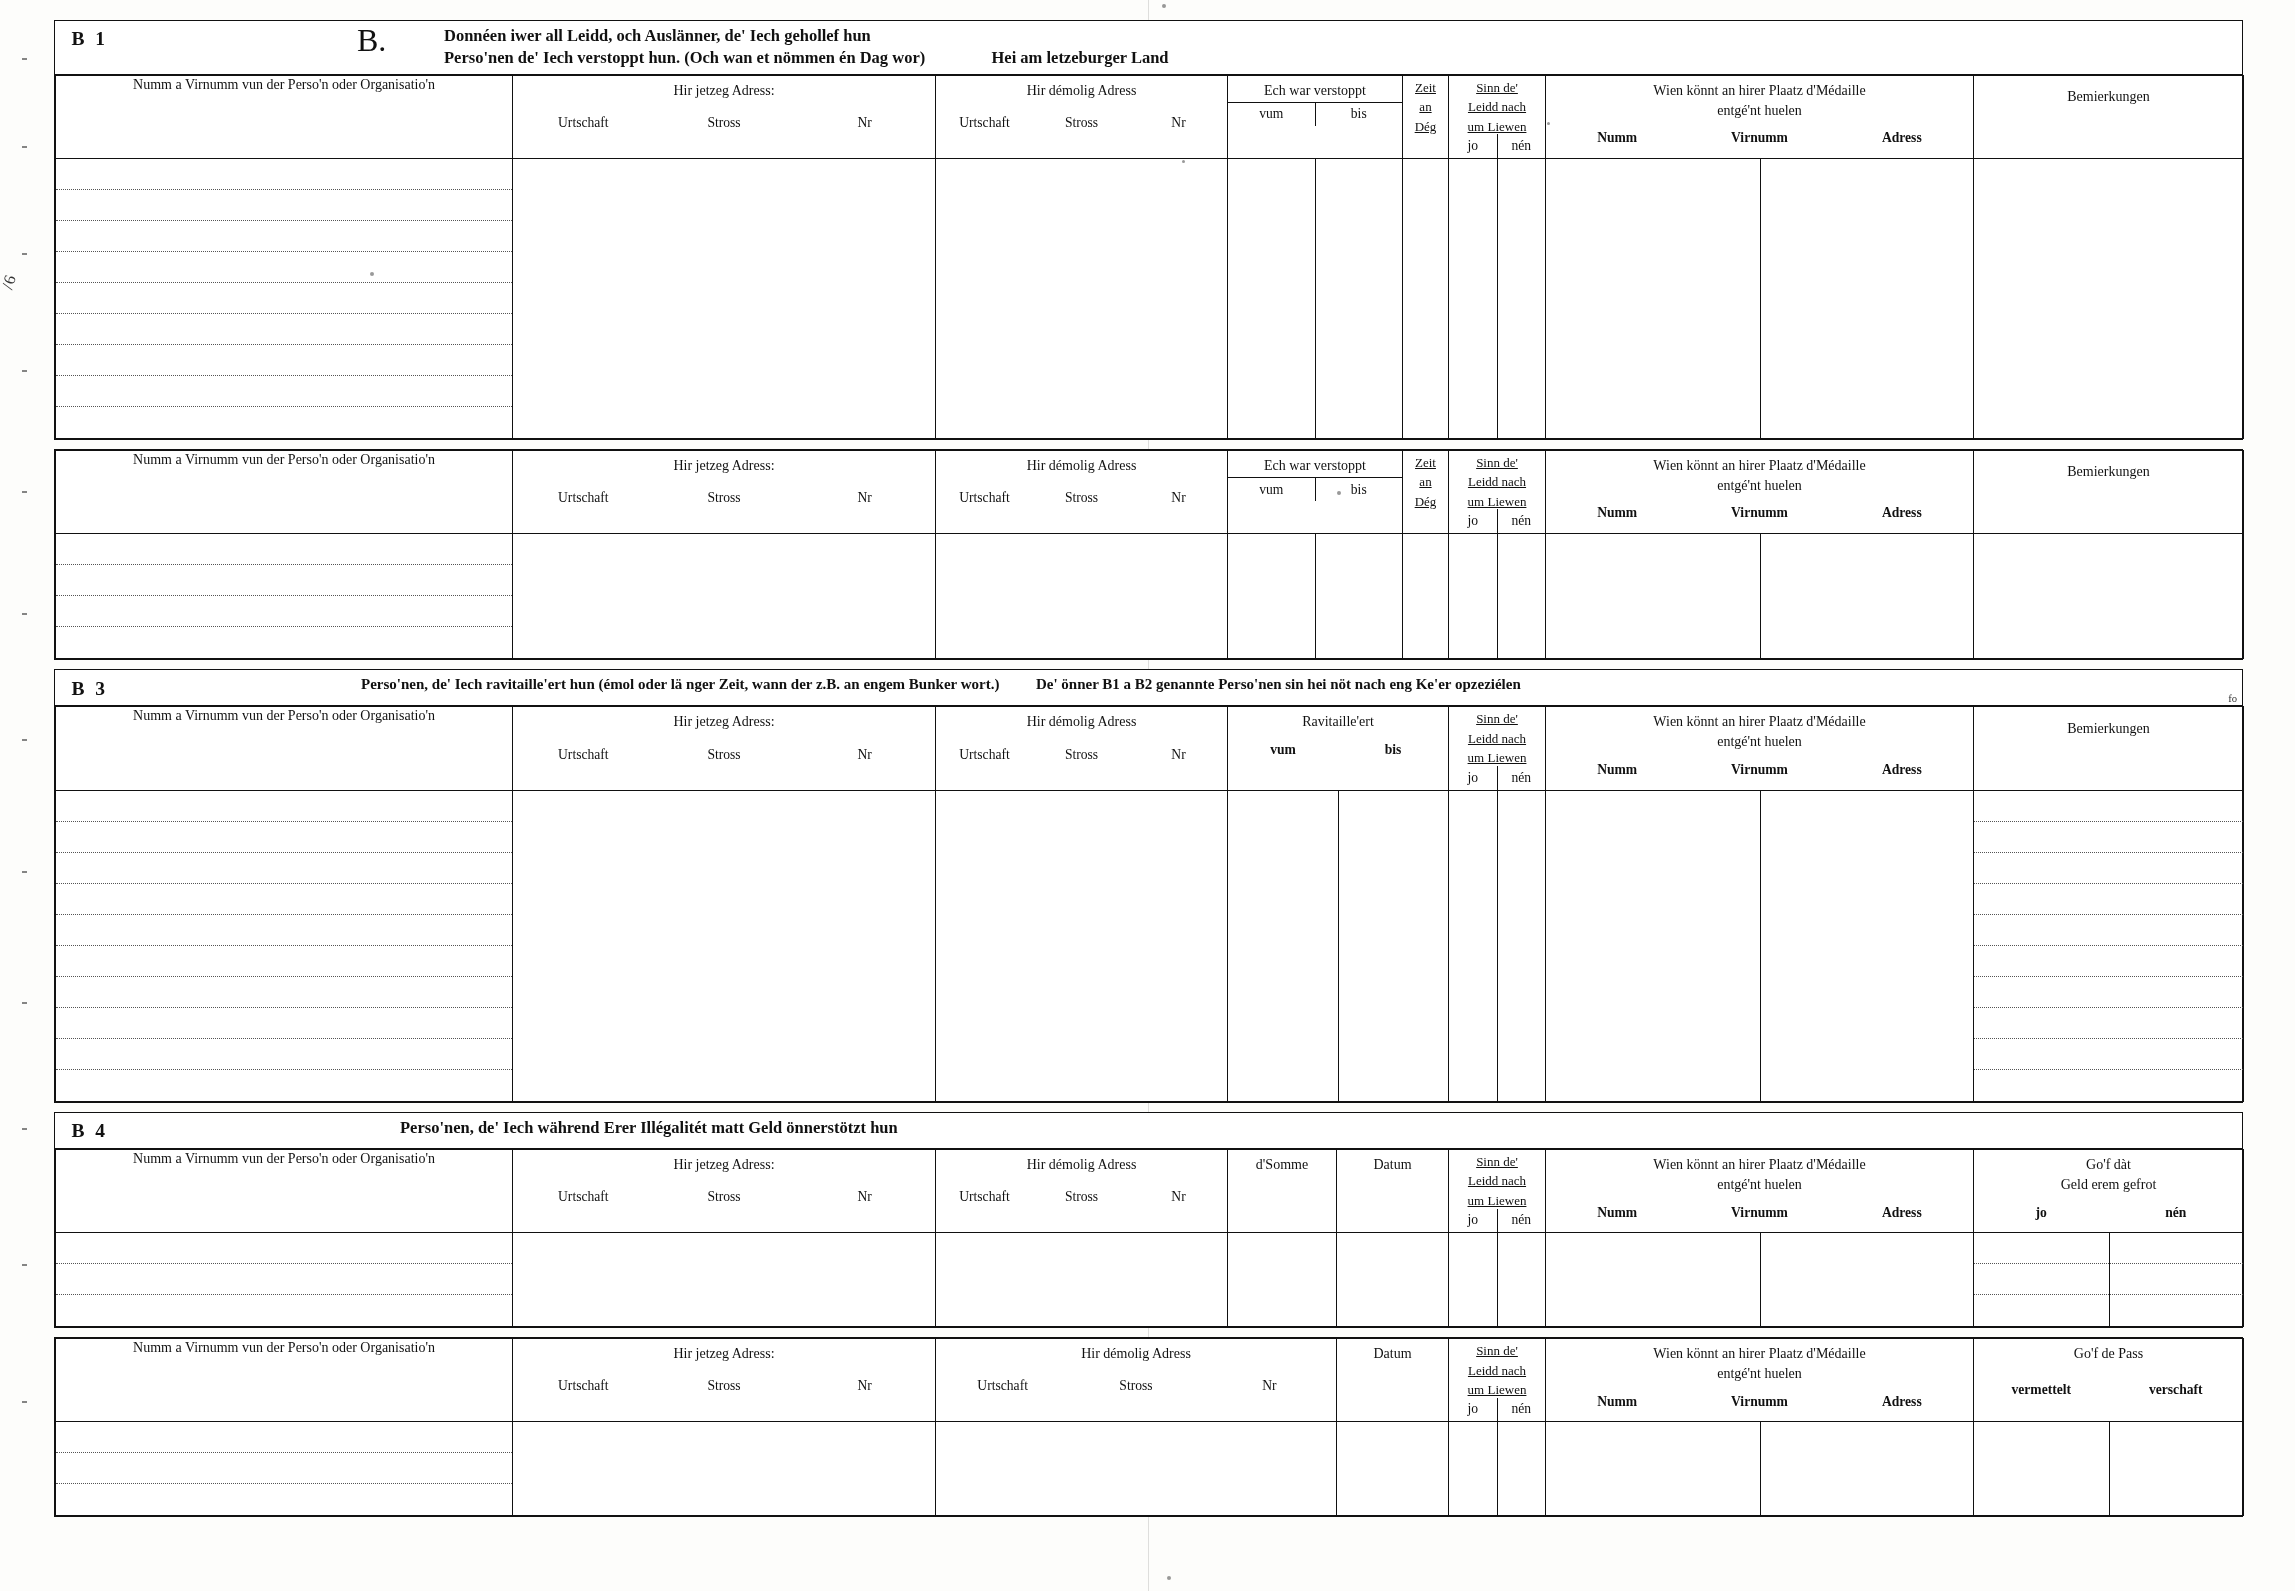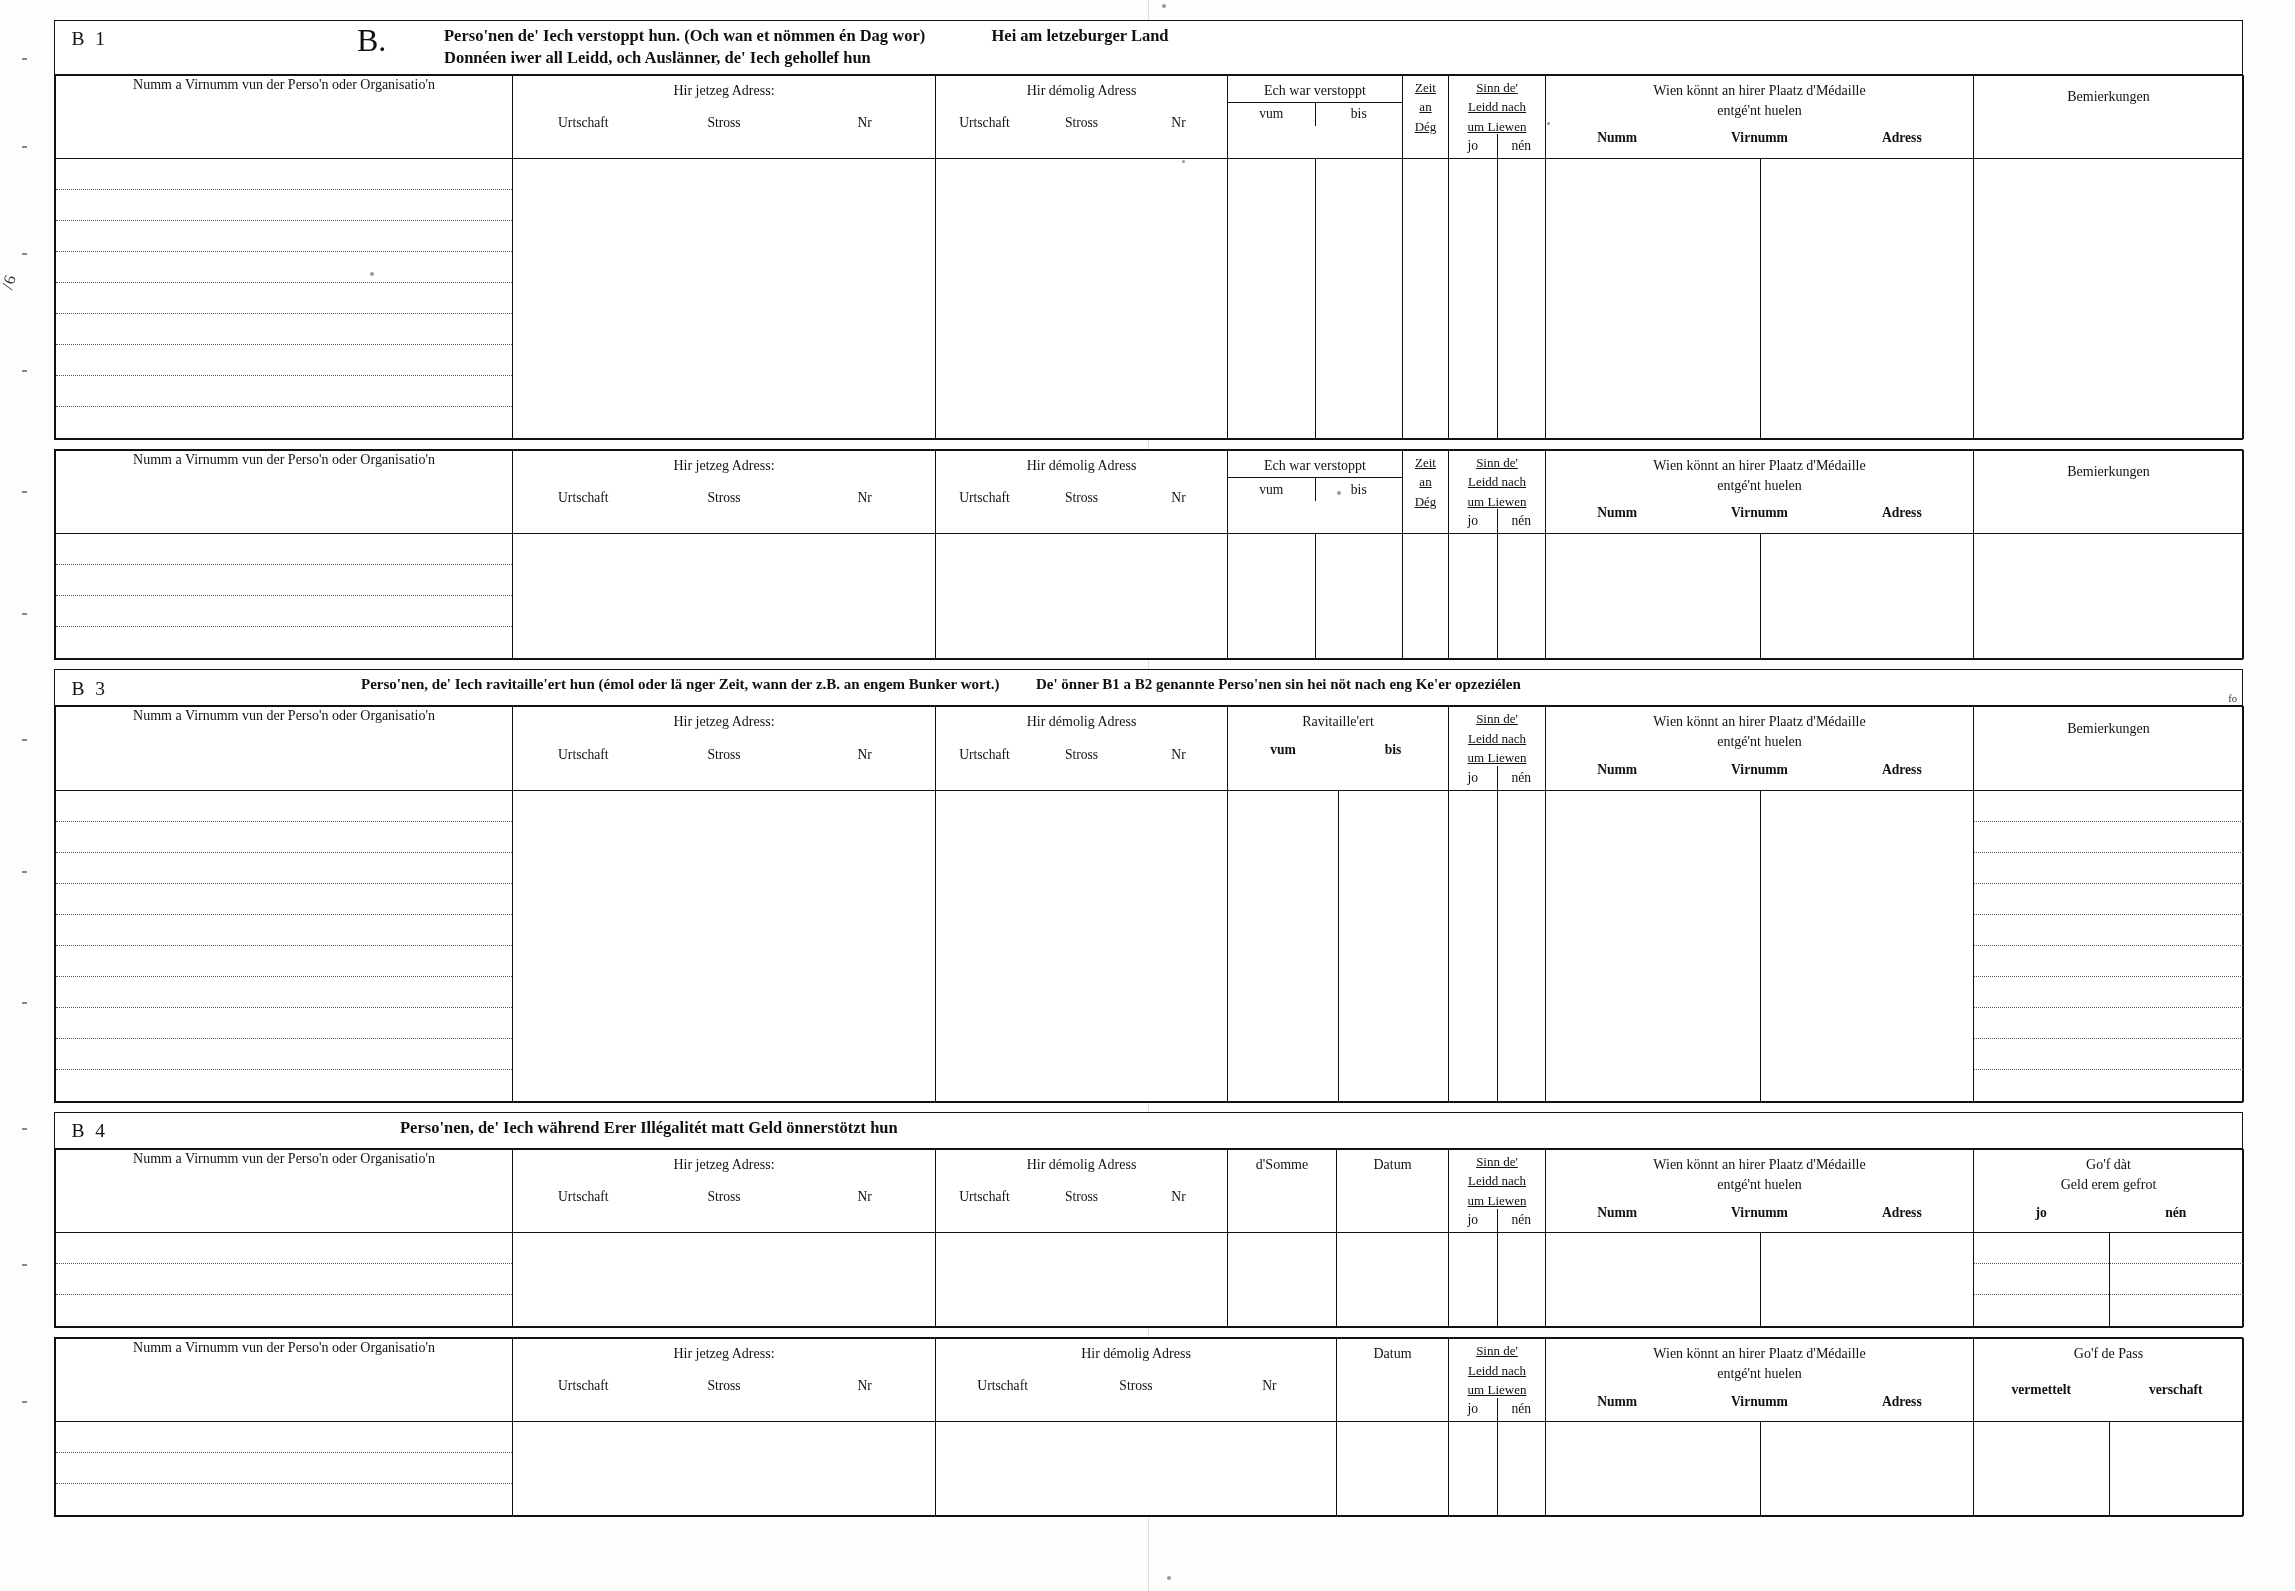"B 1" .code-cell { font-weight: 400 -> 700 }
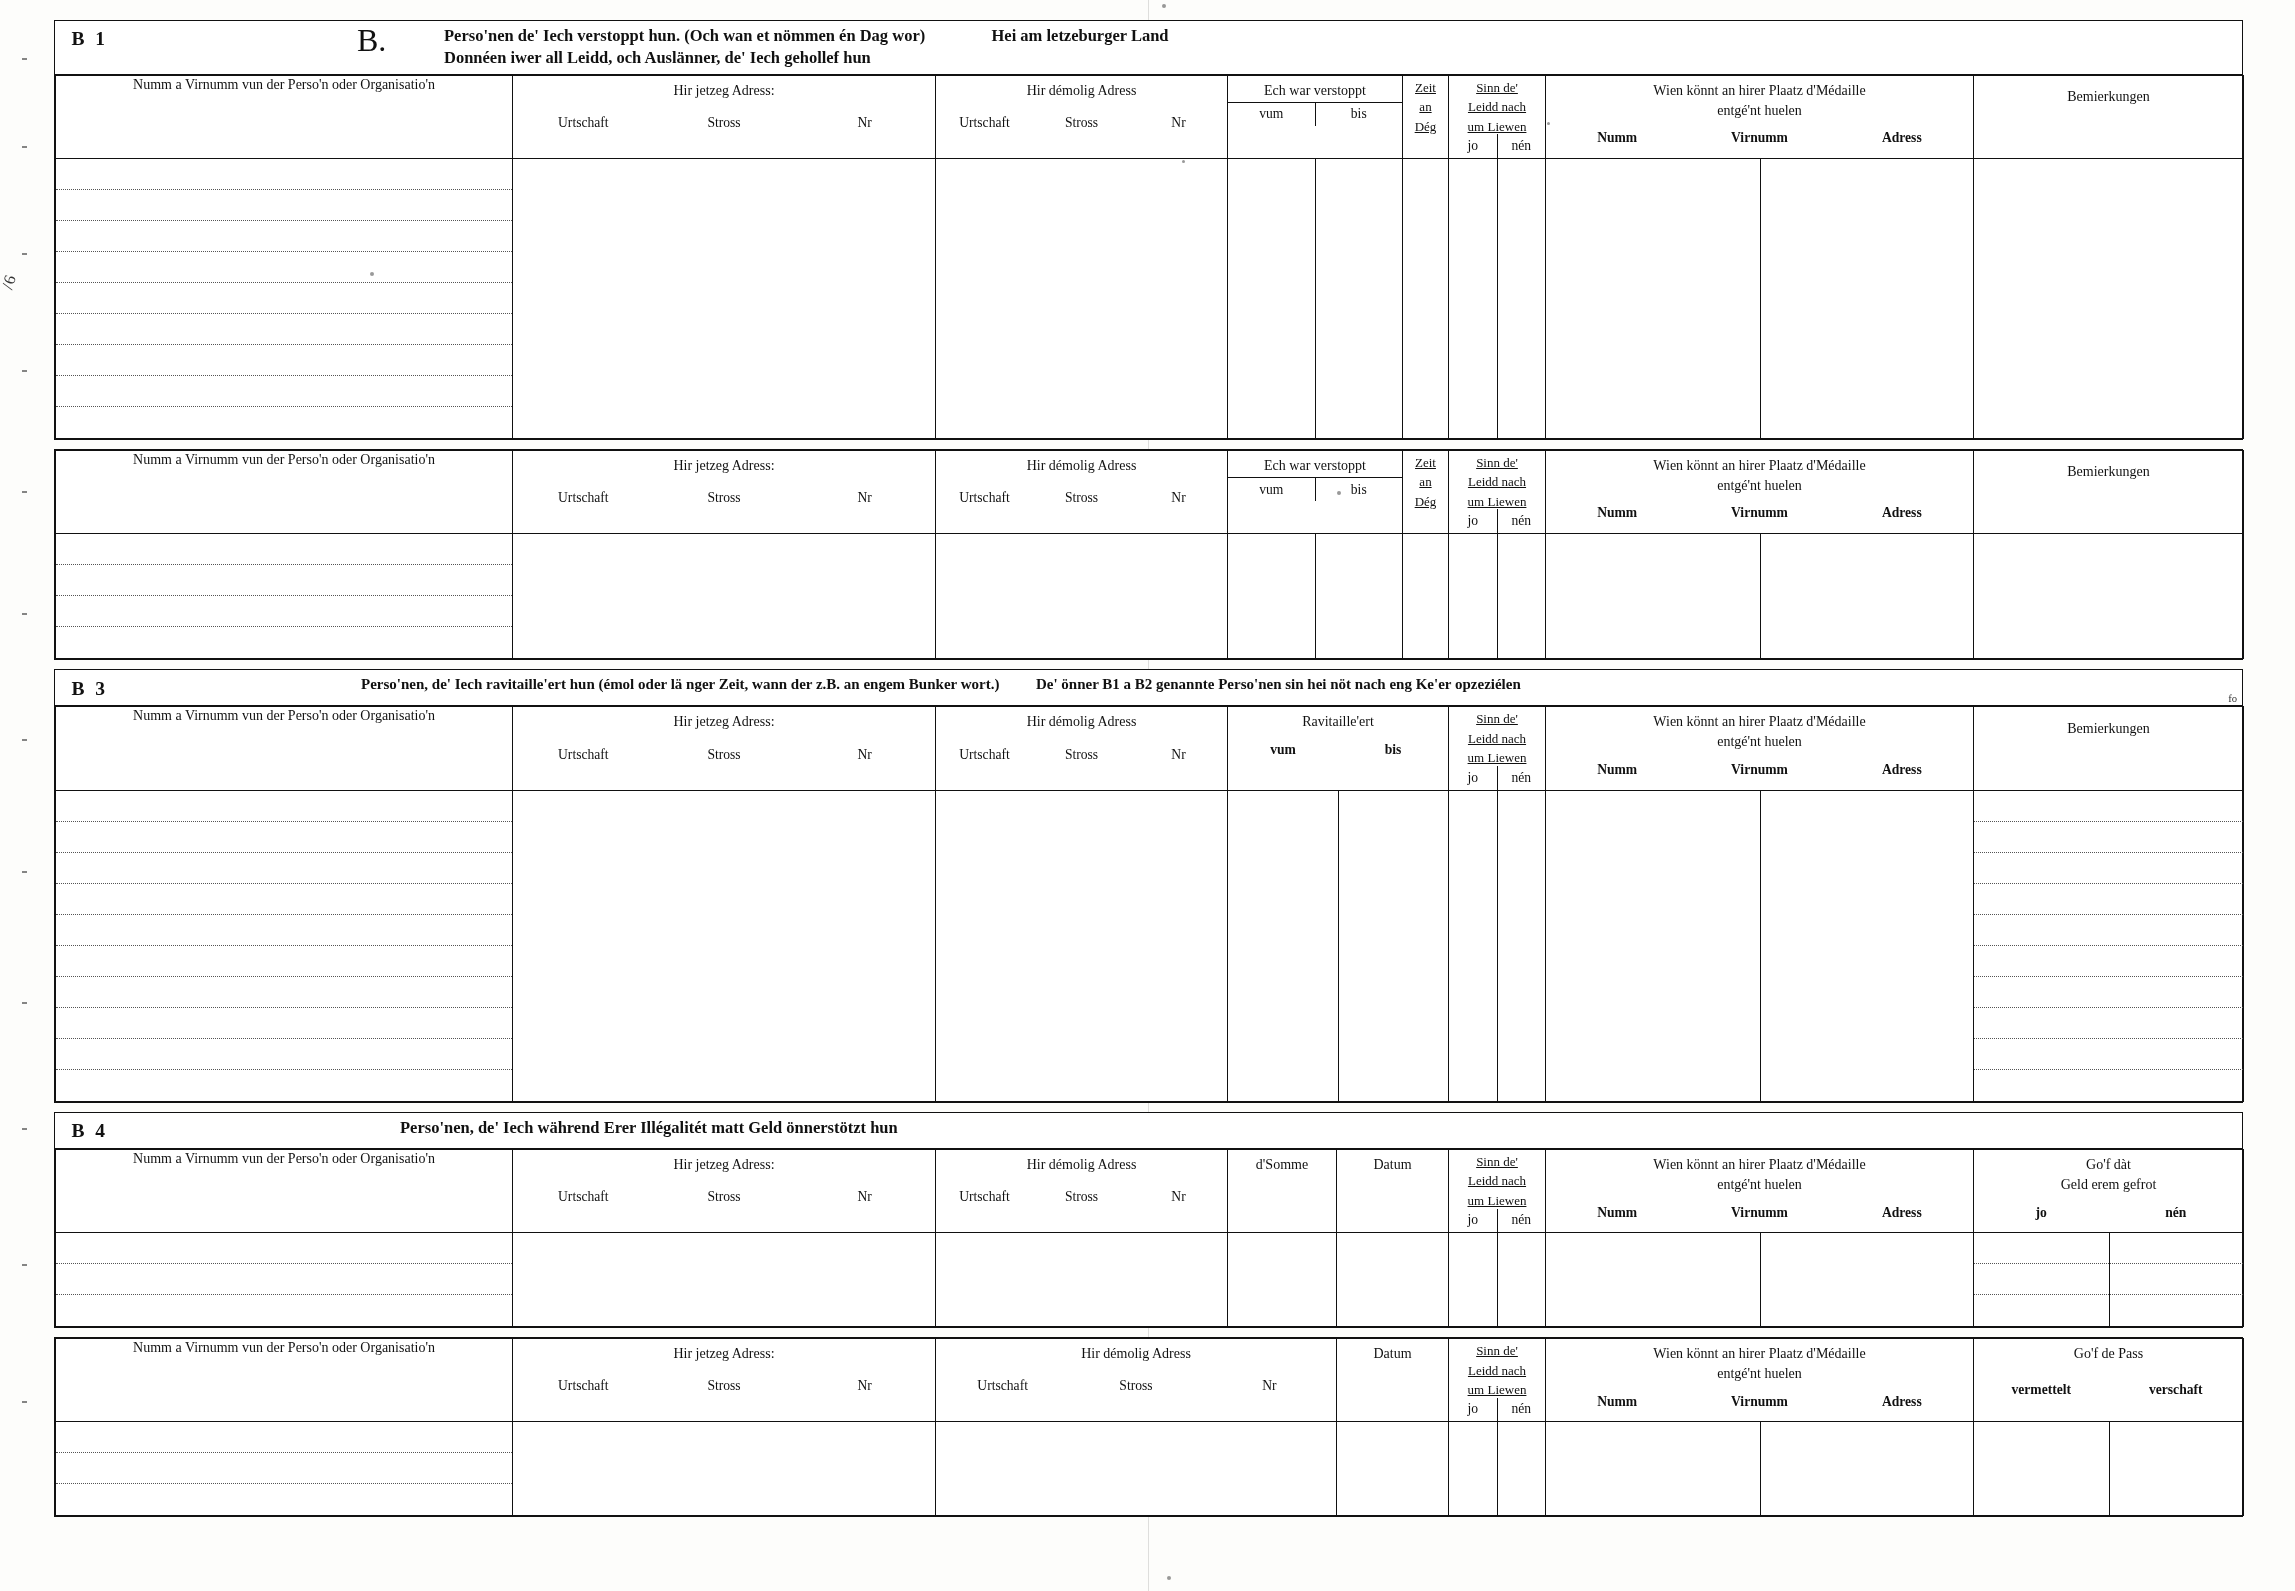"Perso'nen de' Iech verstoppt hun." span.ln { order: before "Donnéen iwer all Leidd, och" -> after "Donnéen iwer all Leidd, och" }
